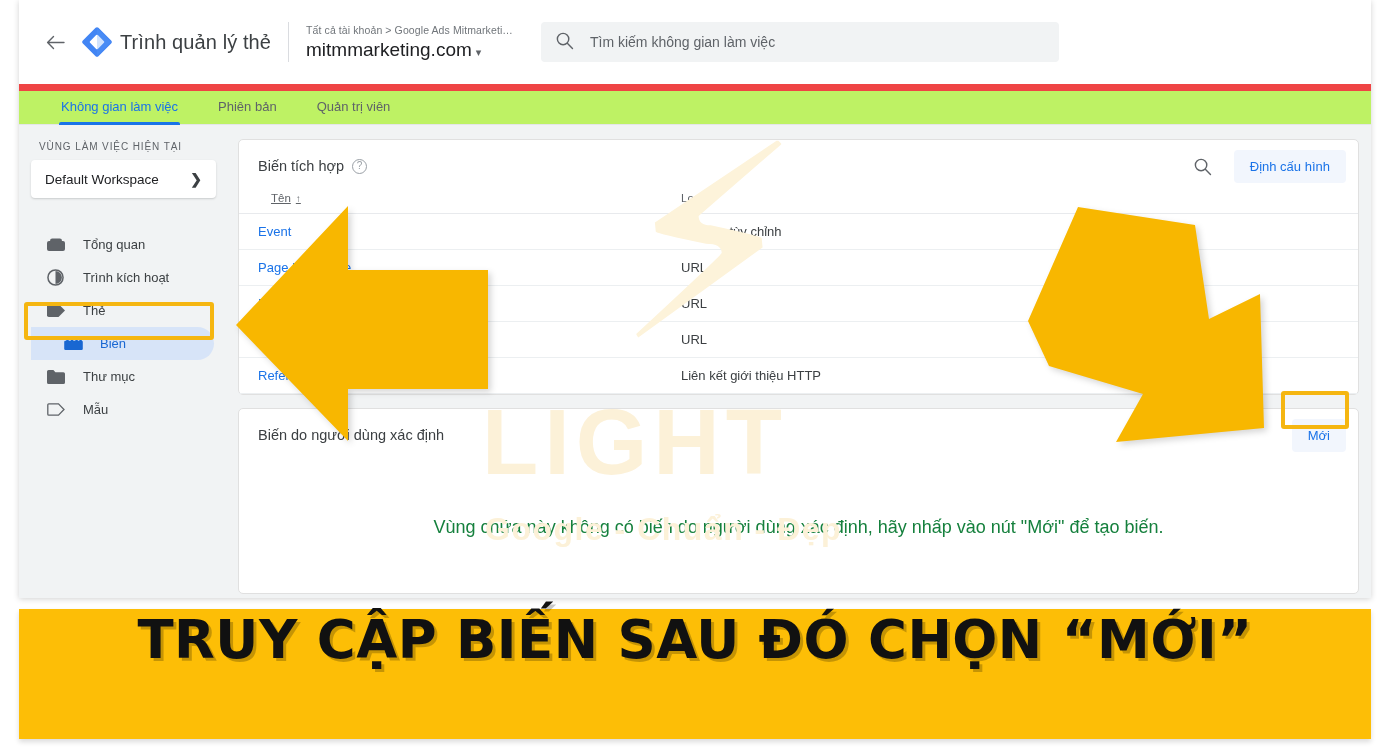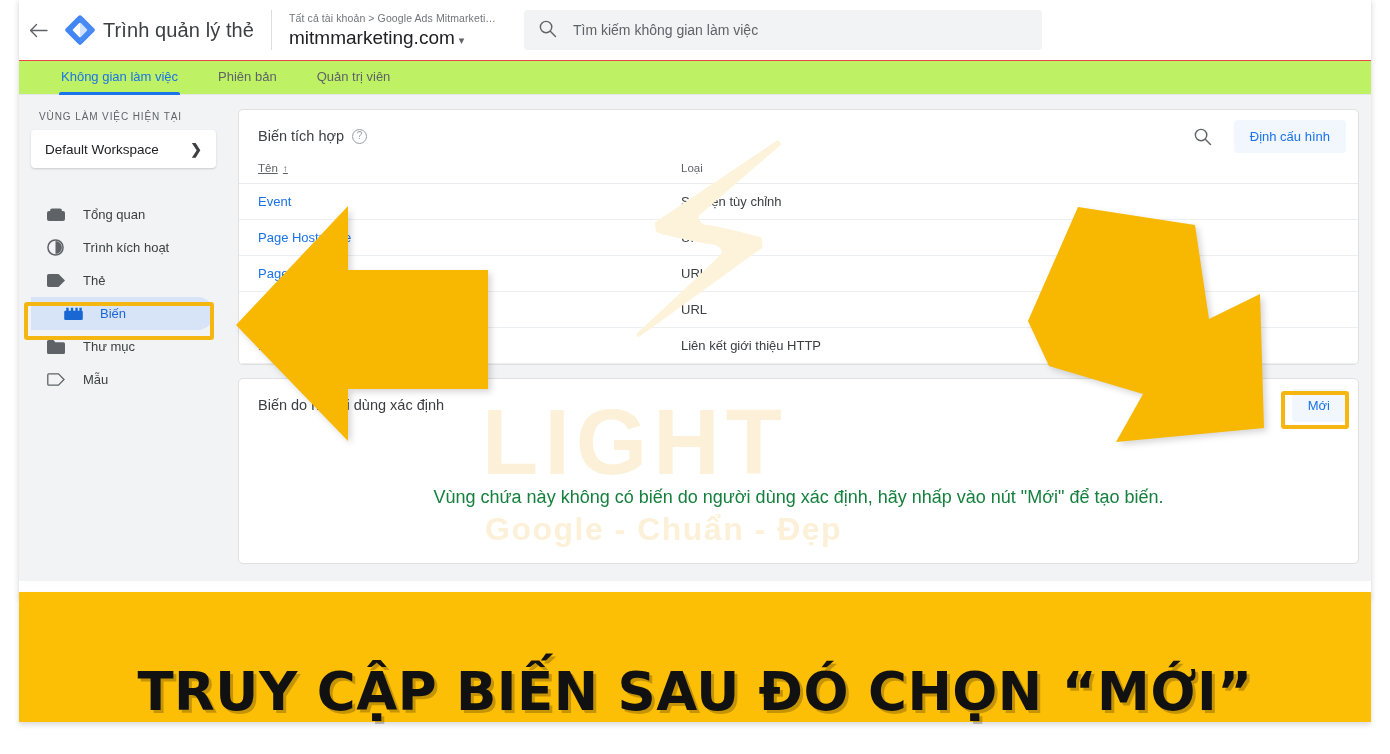"Trình quản lý thẻ" .topbar { border-bottom: 1px solid #ef4444 -> 7px solid #ef4444; height: 61px -> 91px; padding-left: 2px -> 19px }
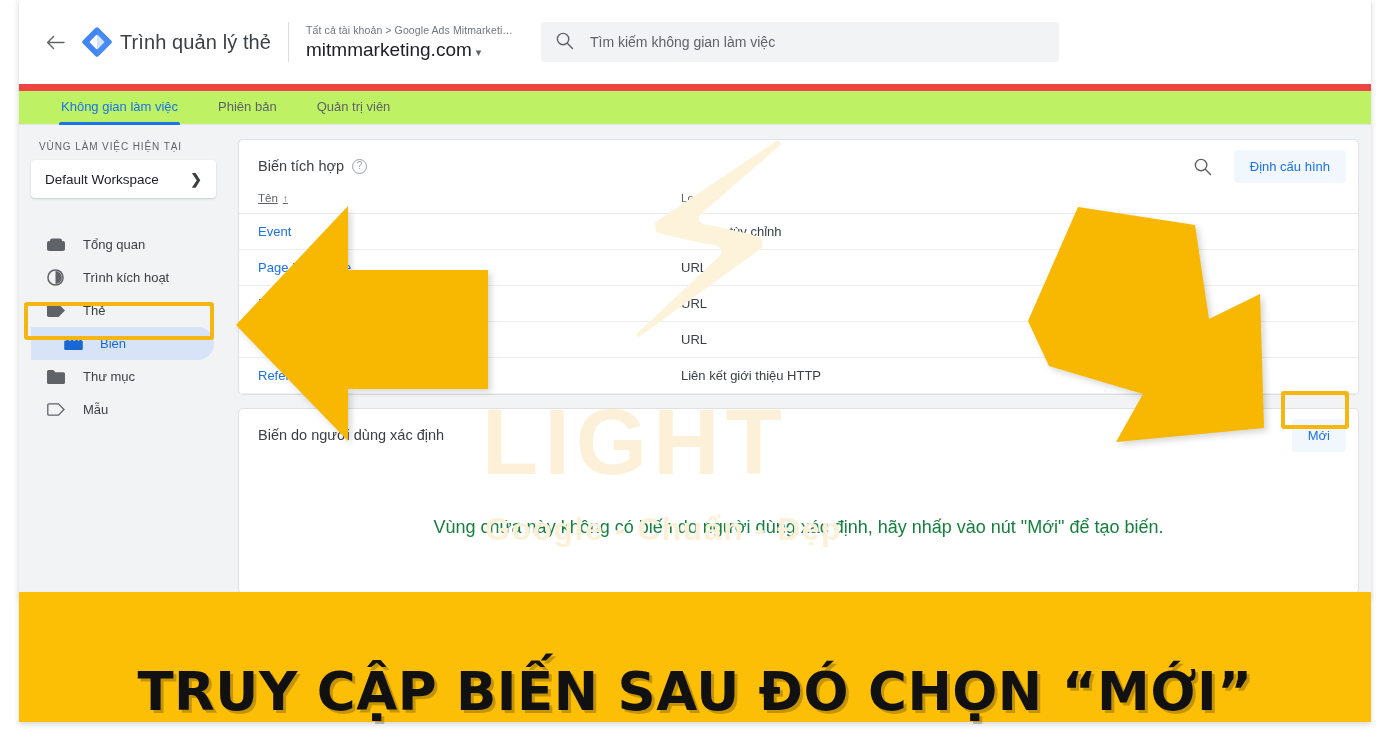"Tên ↑" thead th.c1 { padding-left: 19px -> 32px }
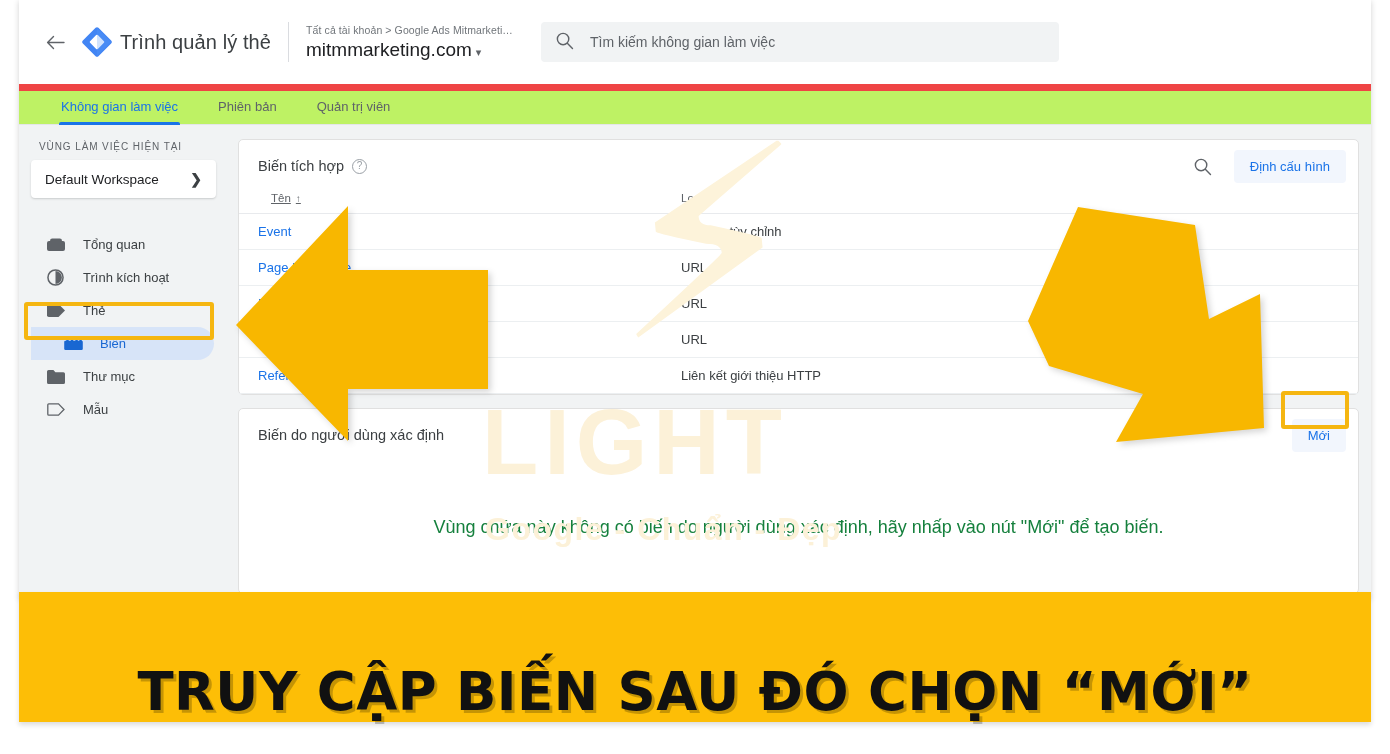"TRUY CẬP BIẾN SAU ĐÓ" .banner { align-items: flex-end -> flex-start; top: 592px -> 609px }
